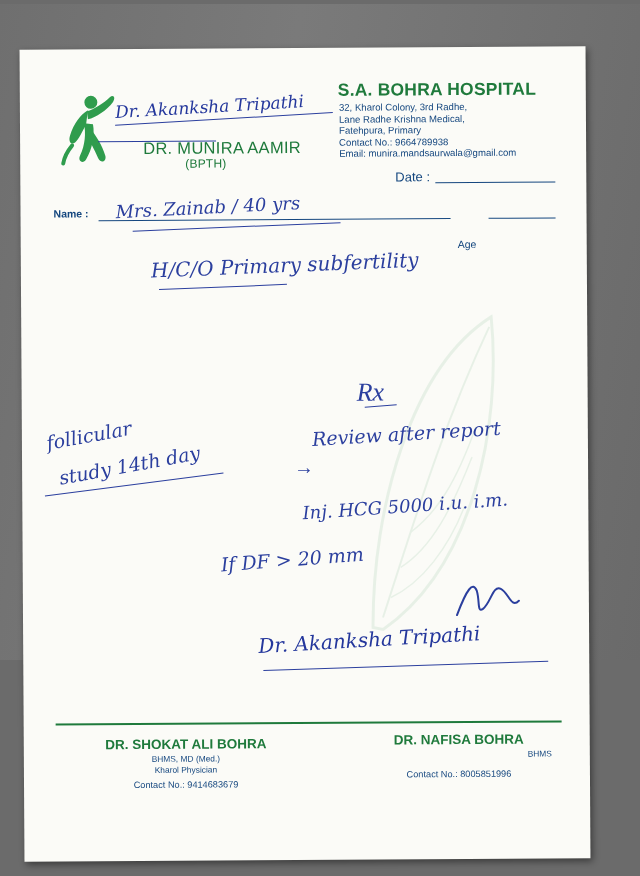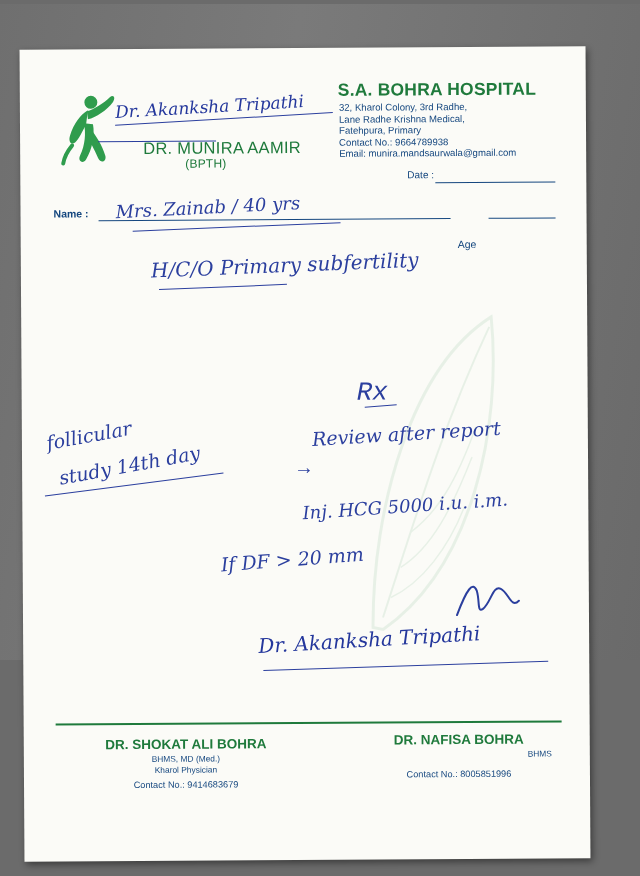"Date :" .field-date { font-size: 10px -> 13px; margin-left: 12px -> none }
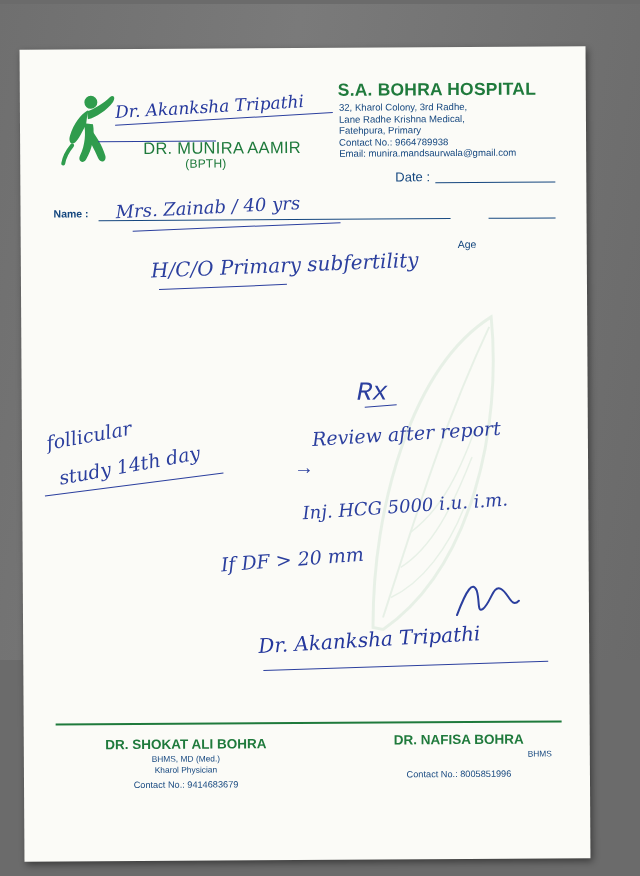"Rx" .rx { font-family: Liberation Mono, monospace -> Liberation Serif, serif }
